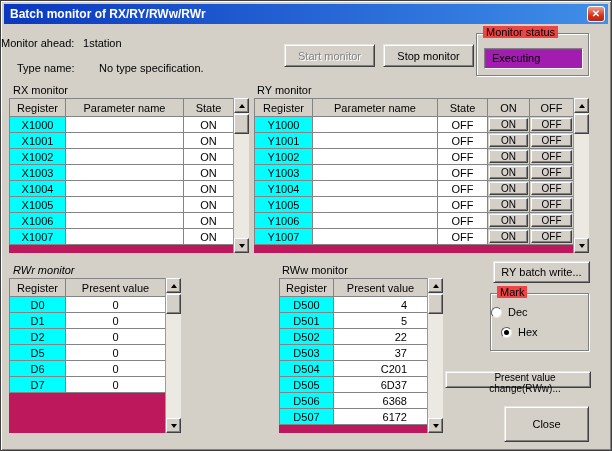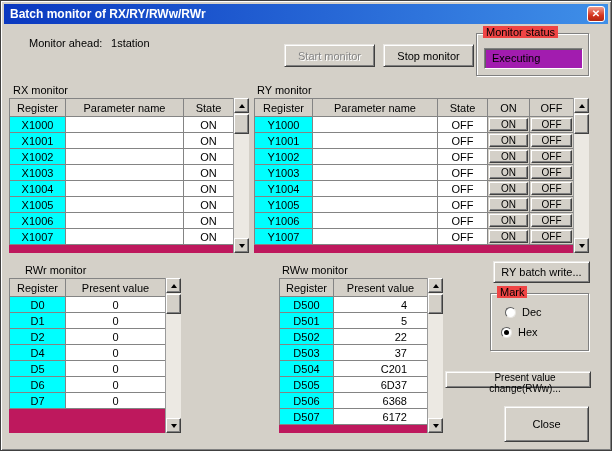"Monitor ahead: 1station" div.txt { left: 28px -> 0 }
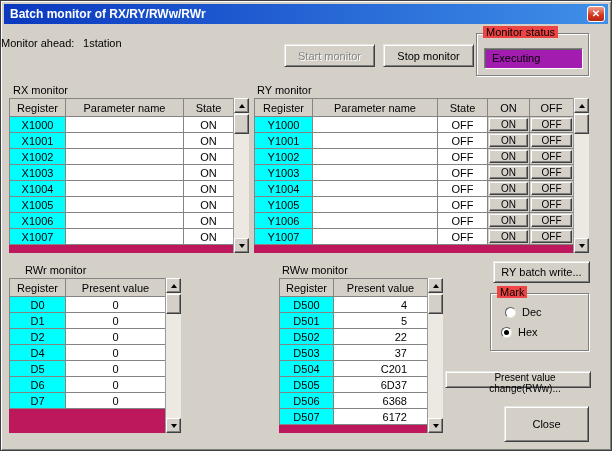"Type name: No type specification." div.txt { html: none -> <div> <span>Type name:</span> <span>No type specification.</span> </div> }
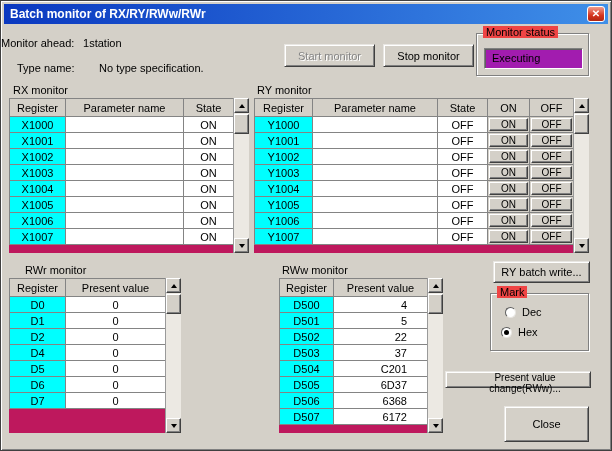"RWr monitor" div.txt { font-style: none -> italic; left: 24px -> 12px }
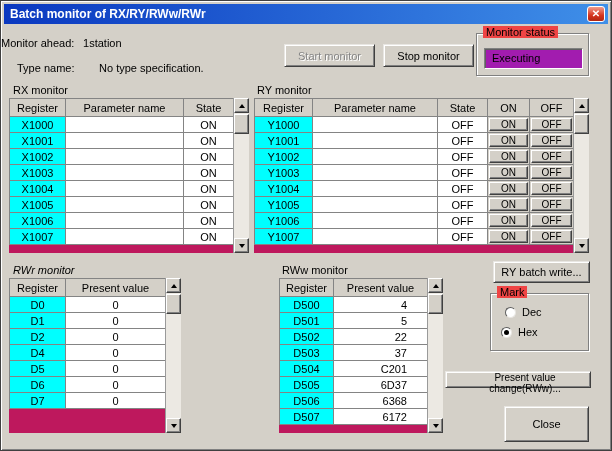"Dec" div.radio-row { left: 14px -> 0 }
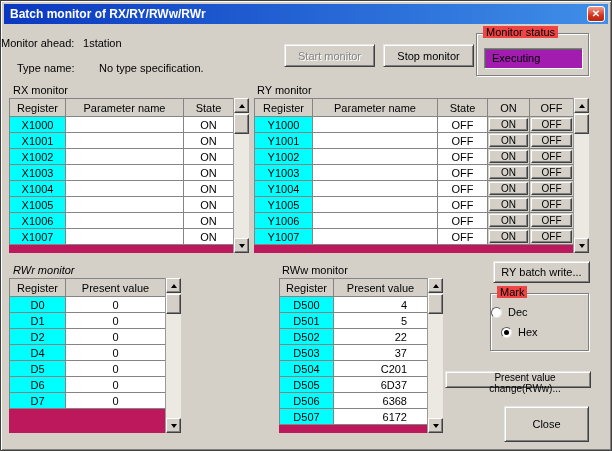"D4" tr { html: <tr> <td>D4</td> <td>0</td> </tr> -> none }
